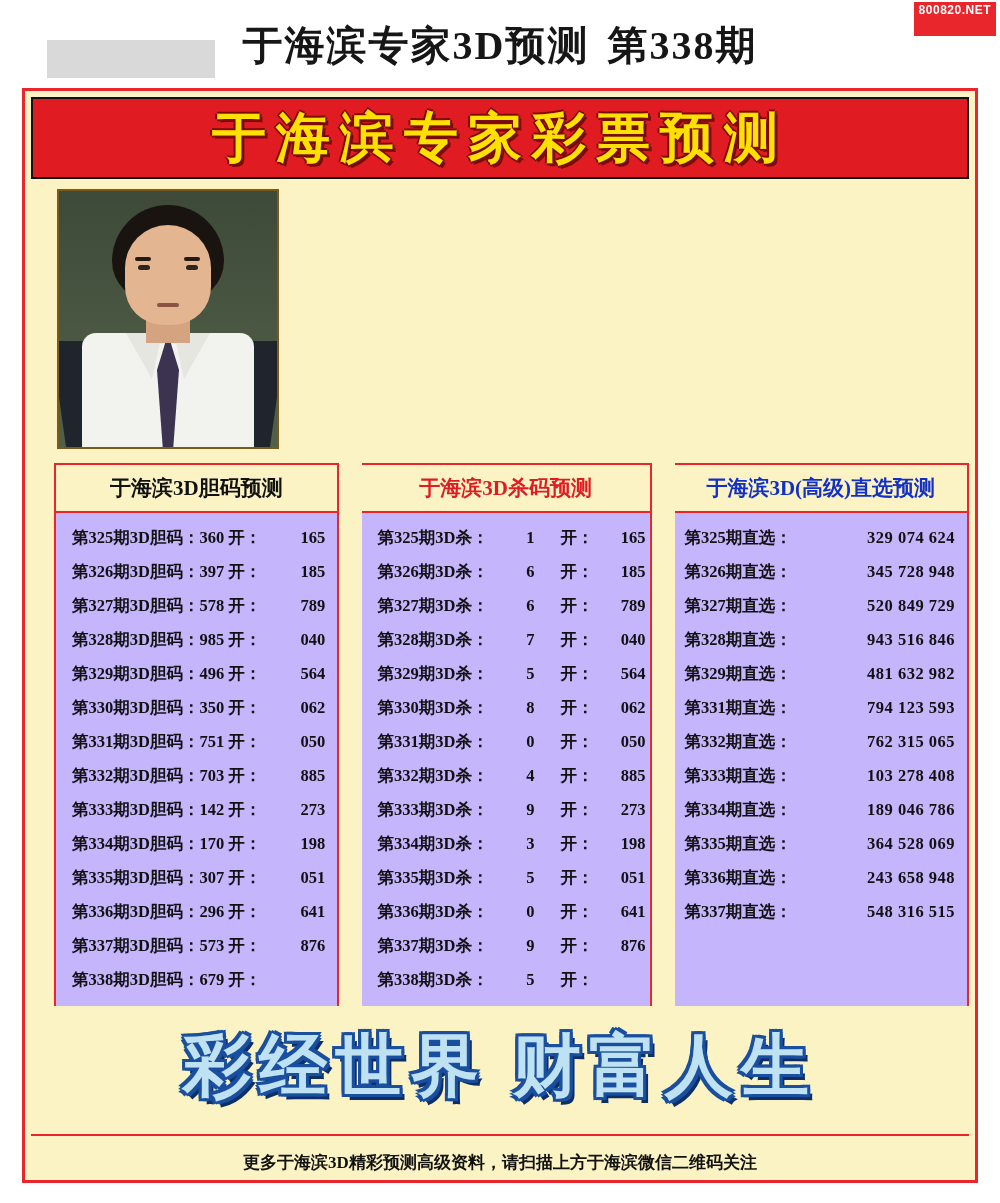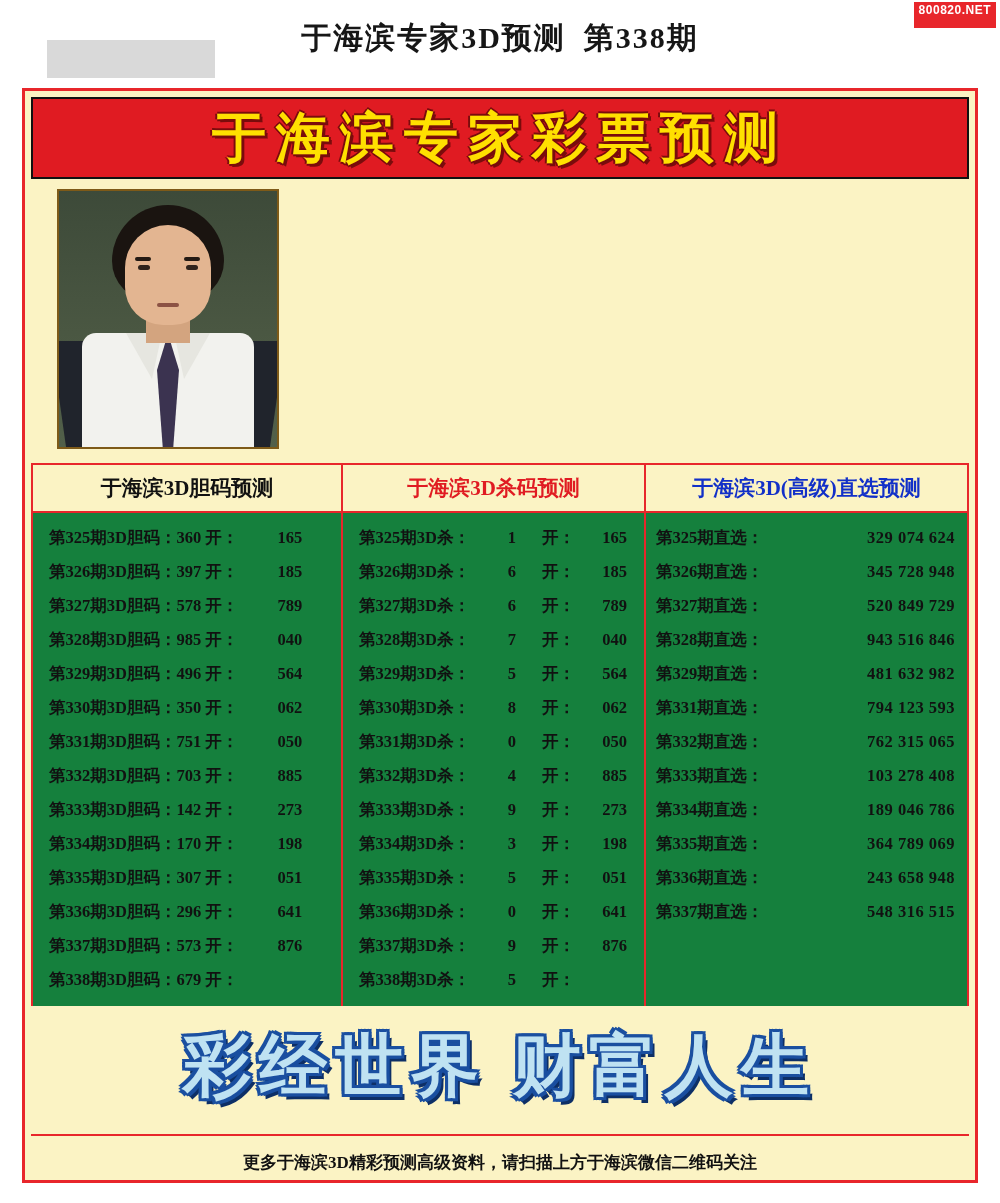"800820.NET" .watermark { padding: 2px 5px 12px 5px -> 2px 5px 20px 5px }
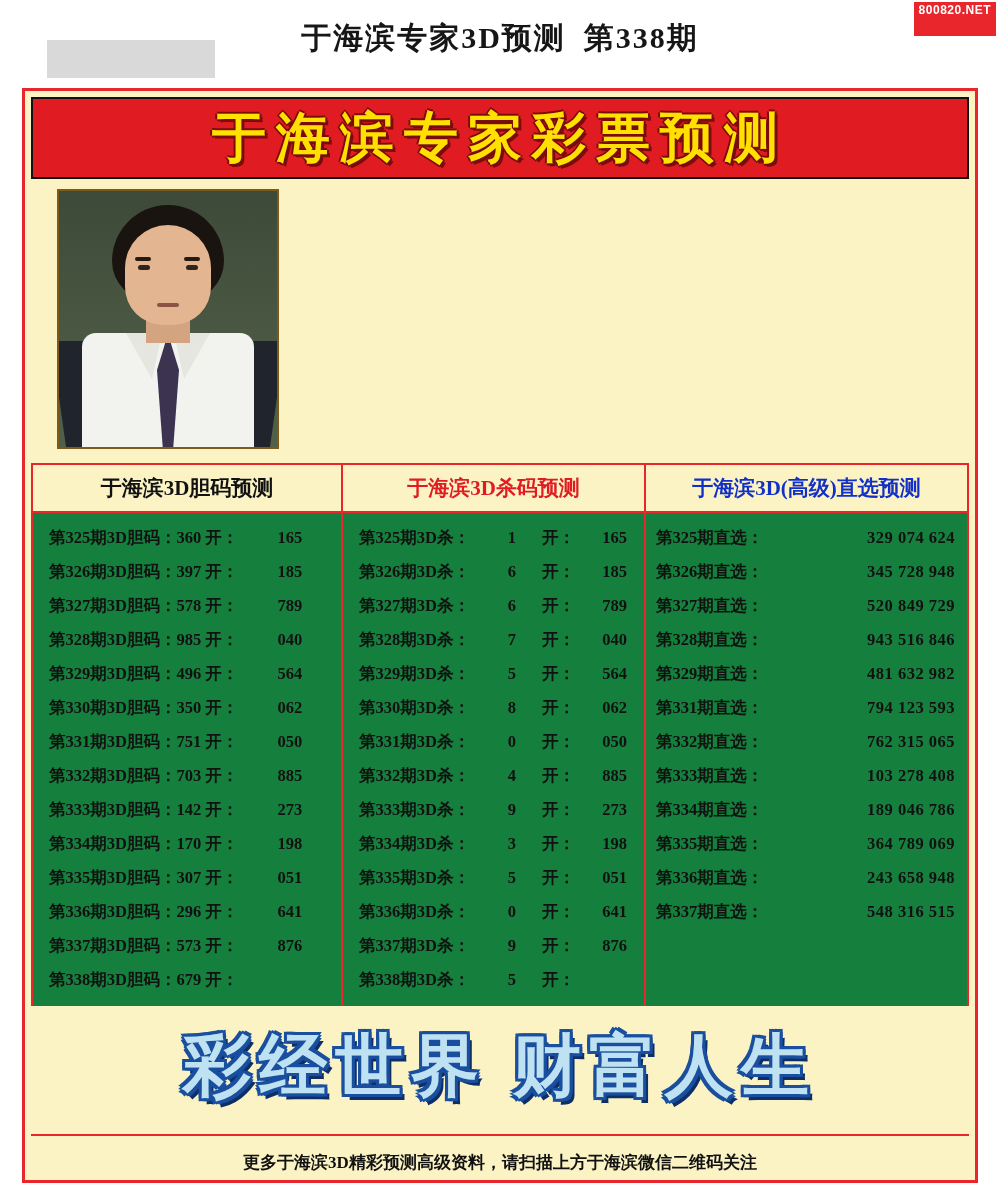"于海滨专家3D预测 第338期" .page-title { font-size: 30px -> 40px }
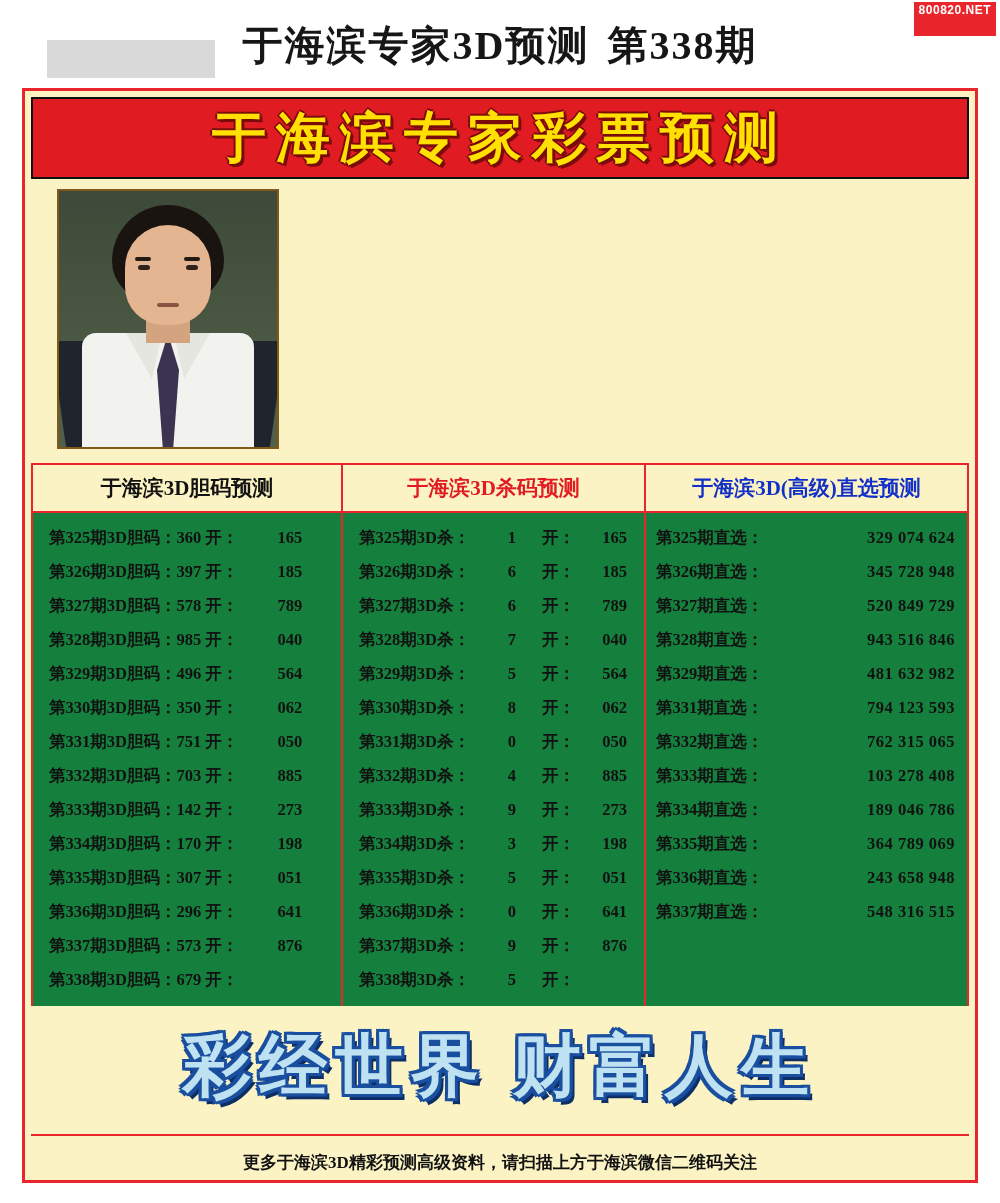"于海滨3D胆码预测" .col { background: #15803d -> #c4b5fd; margin-left: none -> 23px }
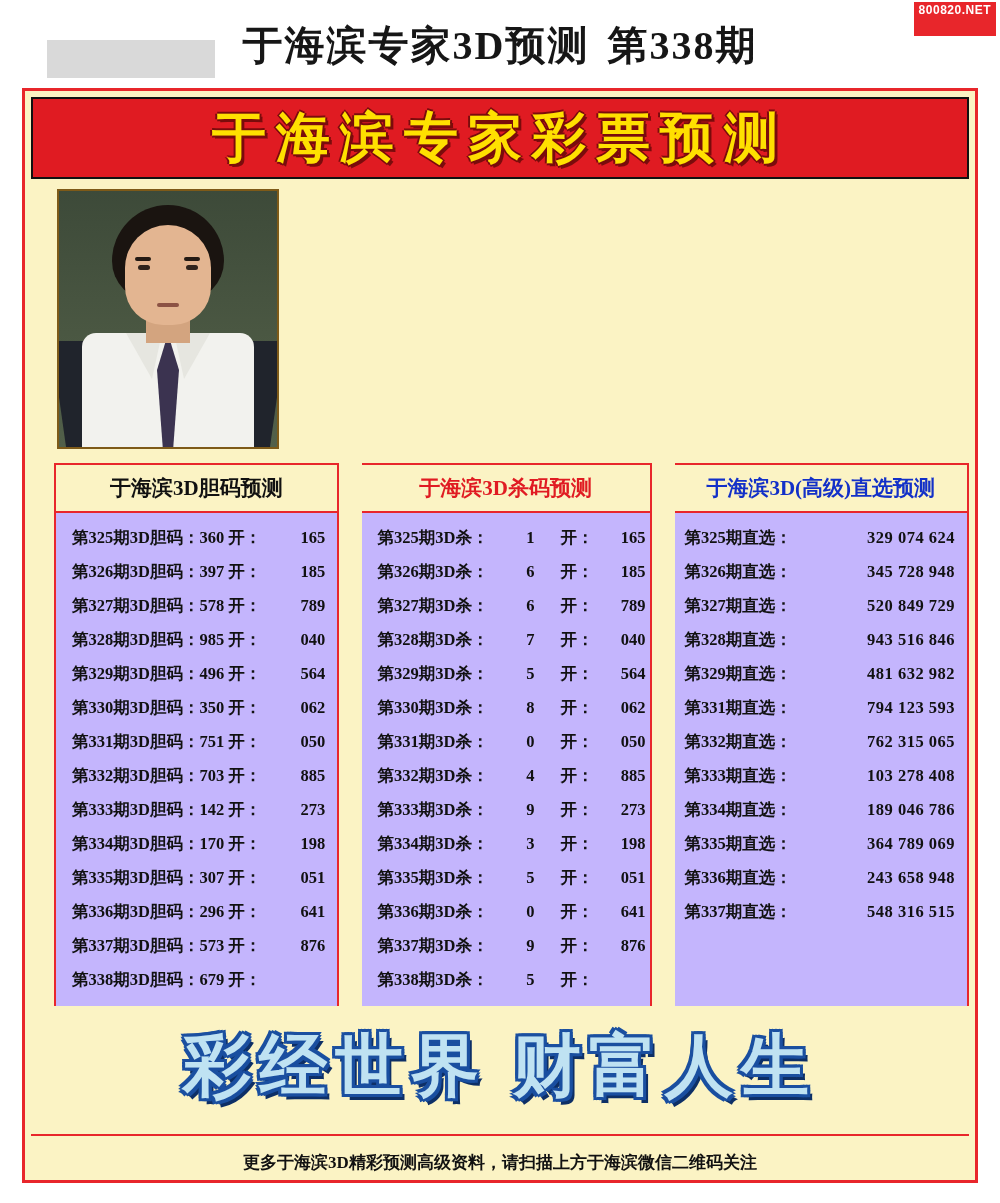"364 789 069" span.c3-nums { text: 364 789 069 -> 364 528 069 }
